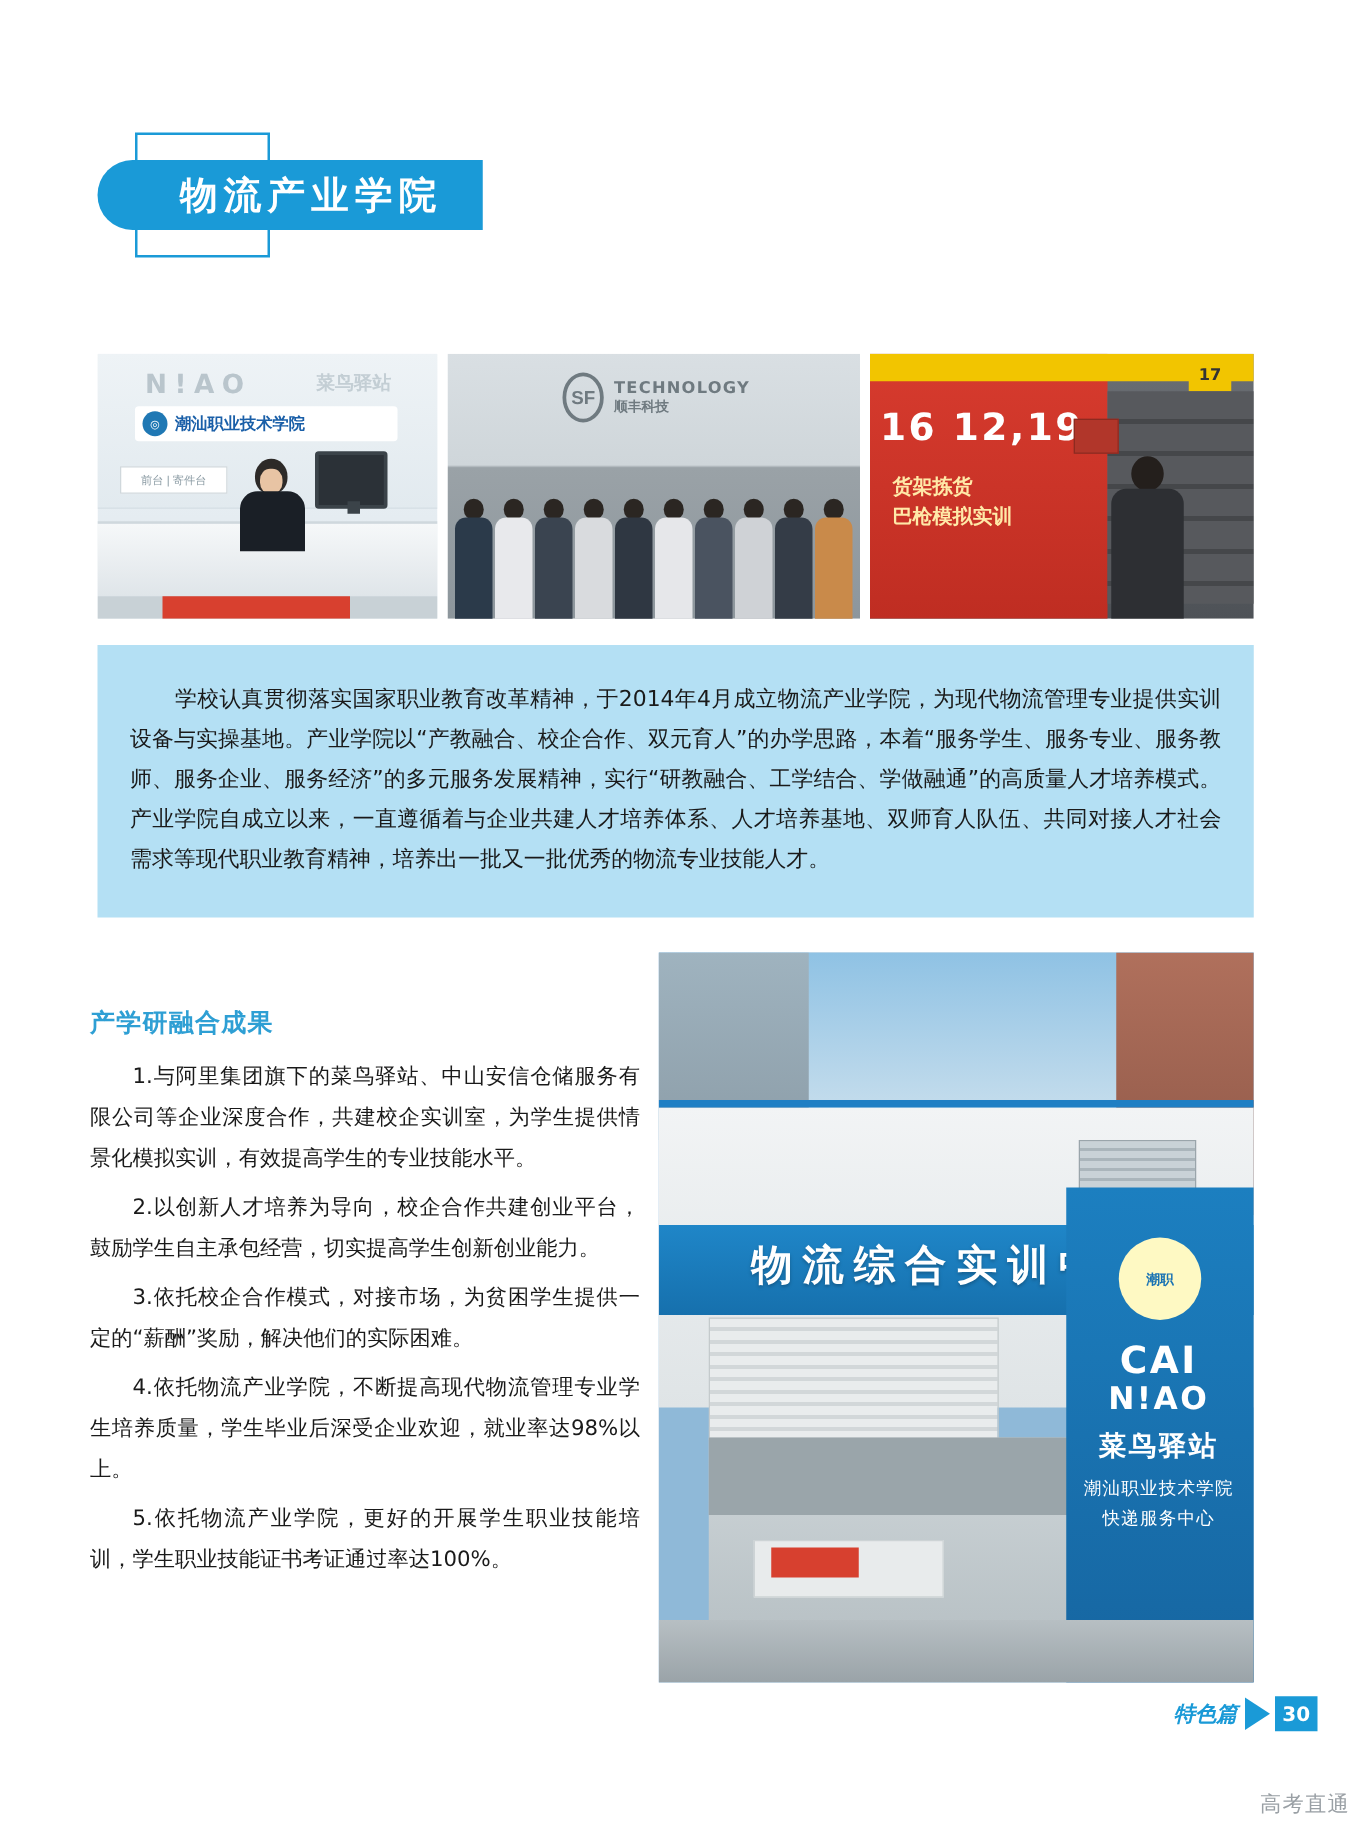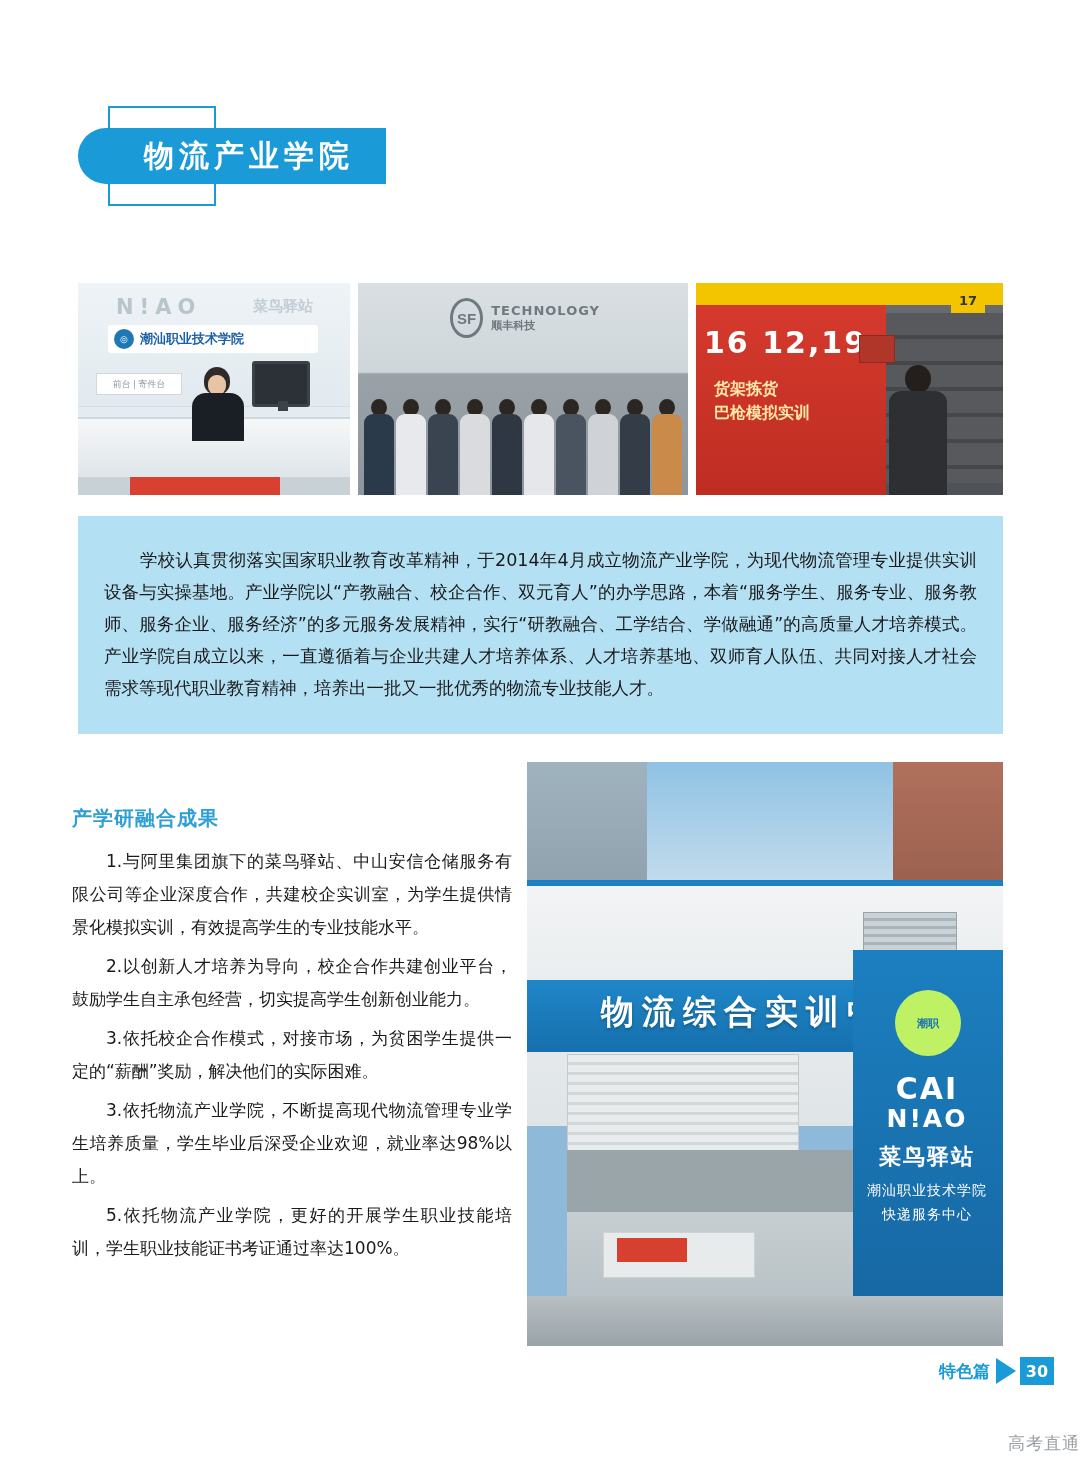"潮职" .bp-pillar-badge { background: #bef264 -> #fef9c3 }
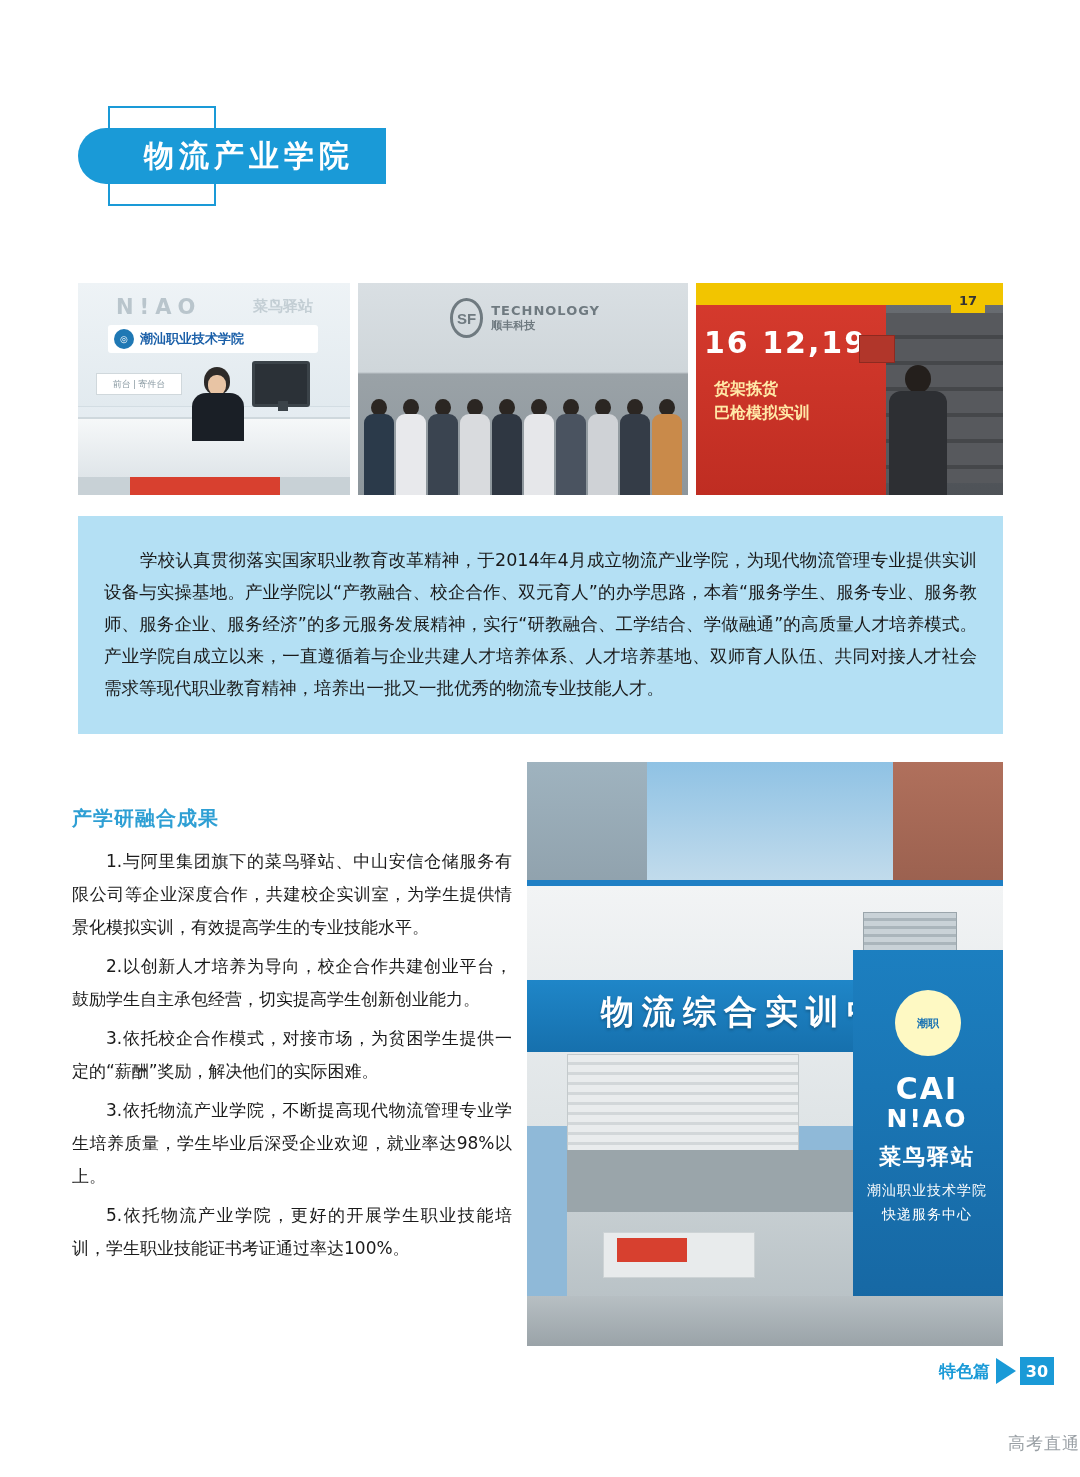"3.依托物流产业学院，不断提高现代物流管理专业学生培养质量，学生毕业后深受企业欢" p.body-p { text: 3 -> 4 }
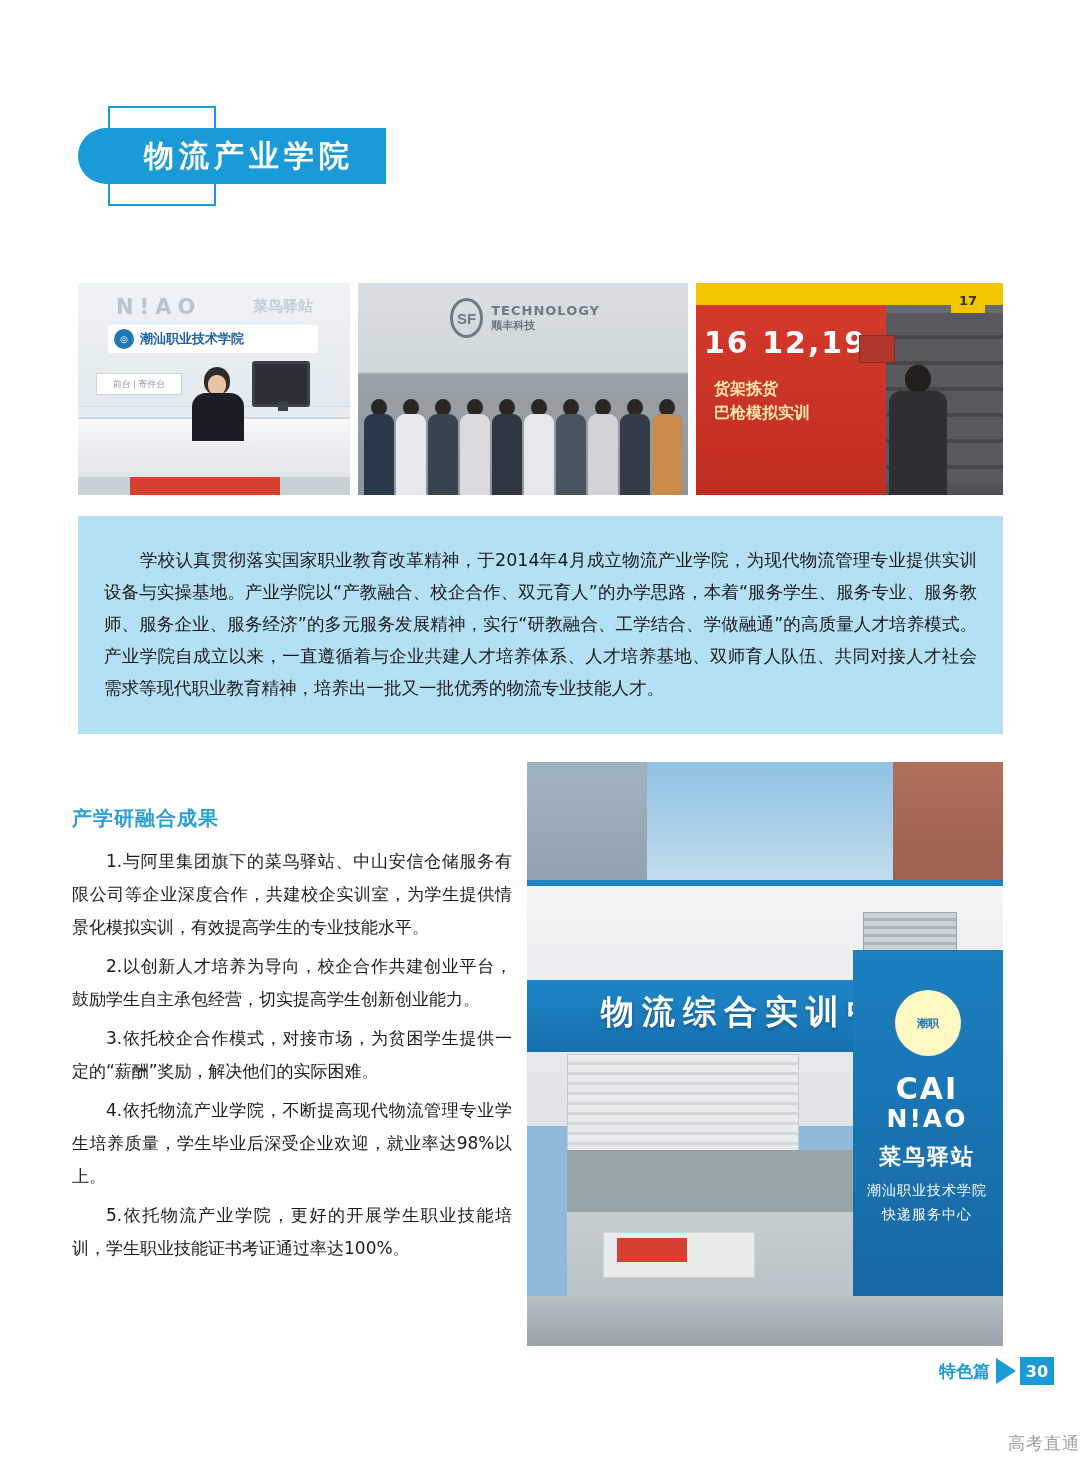"特色篇" .footer-label { font-style: none -> italic }
